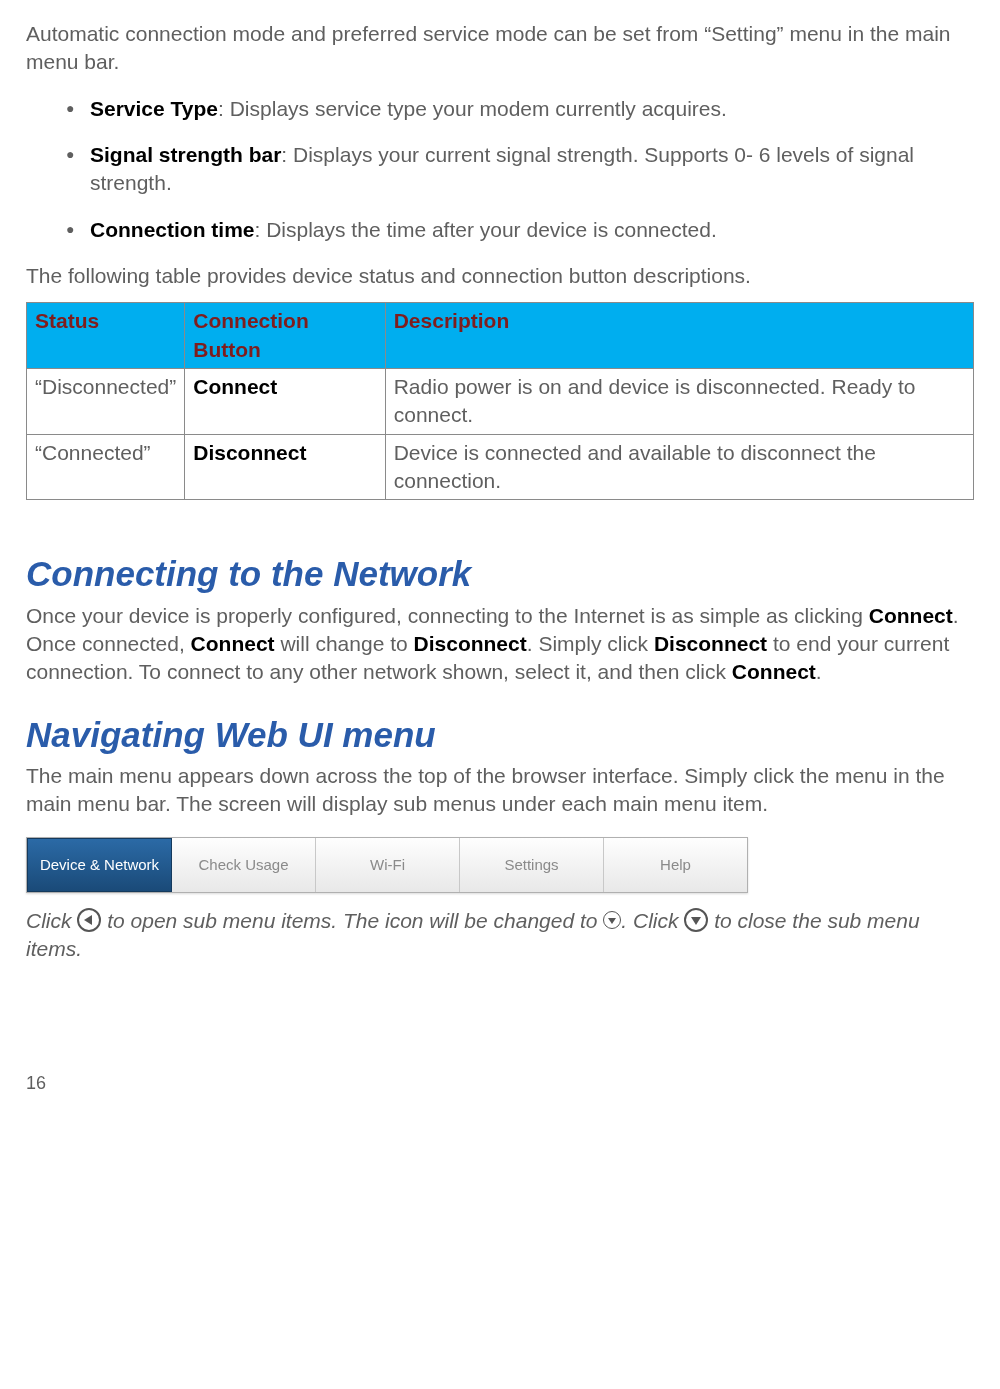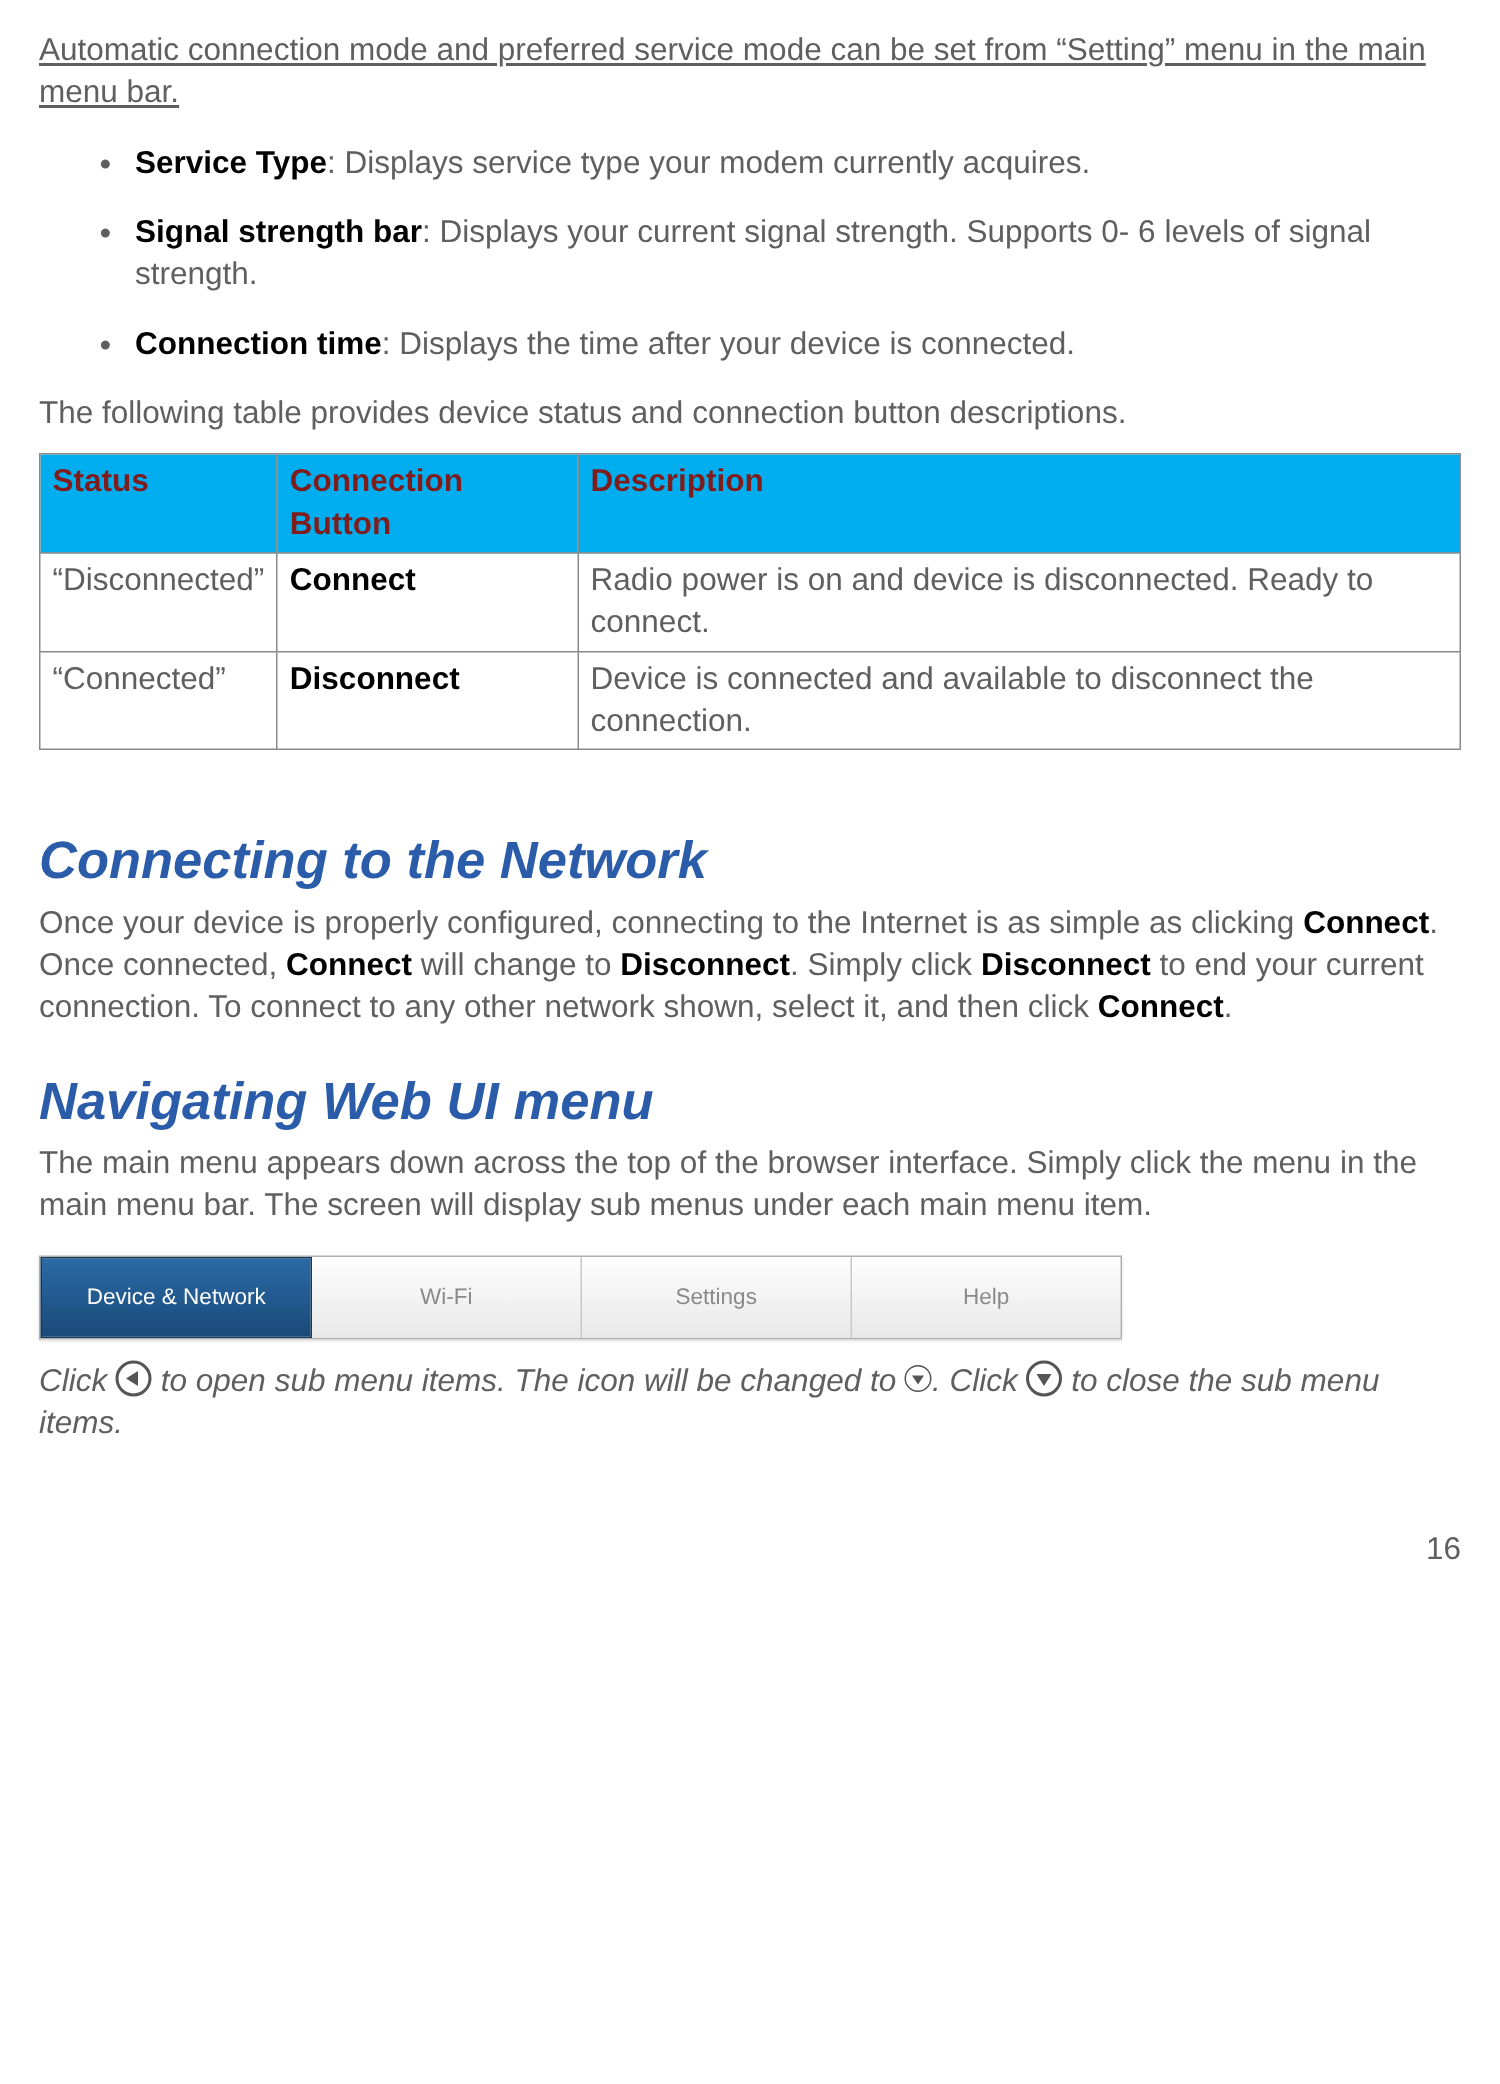"Automatic connection mode and preferred" .intro-text { text-decoration: underline -> none }
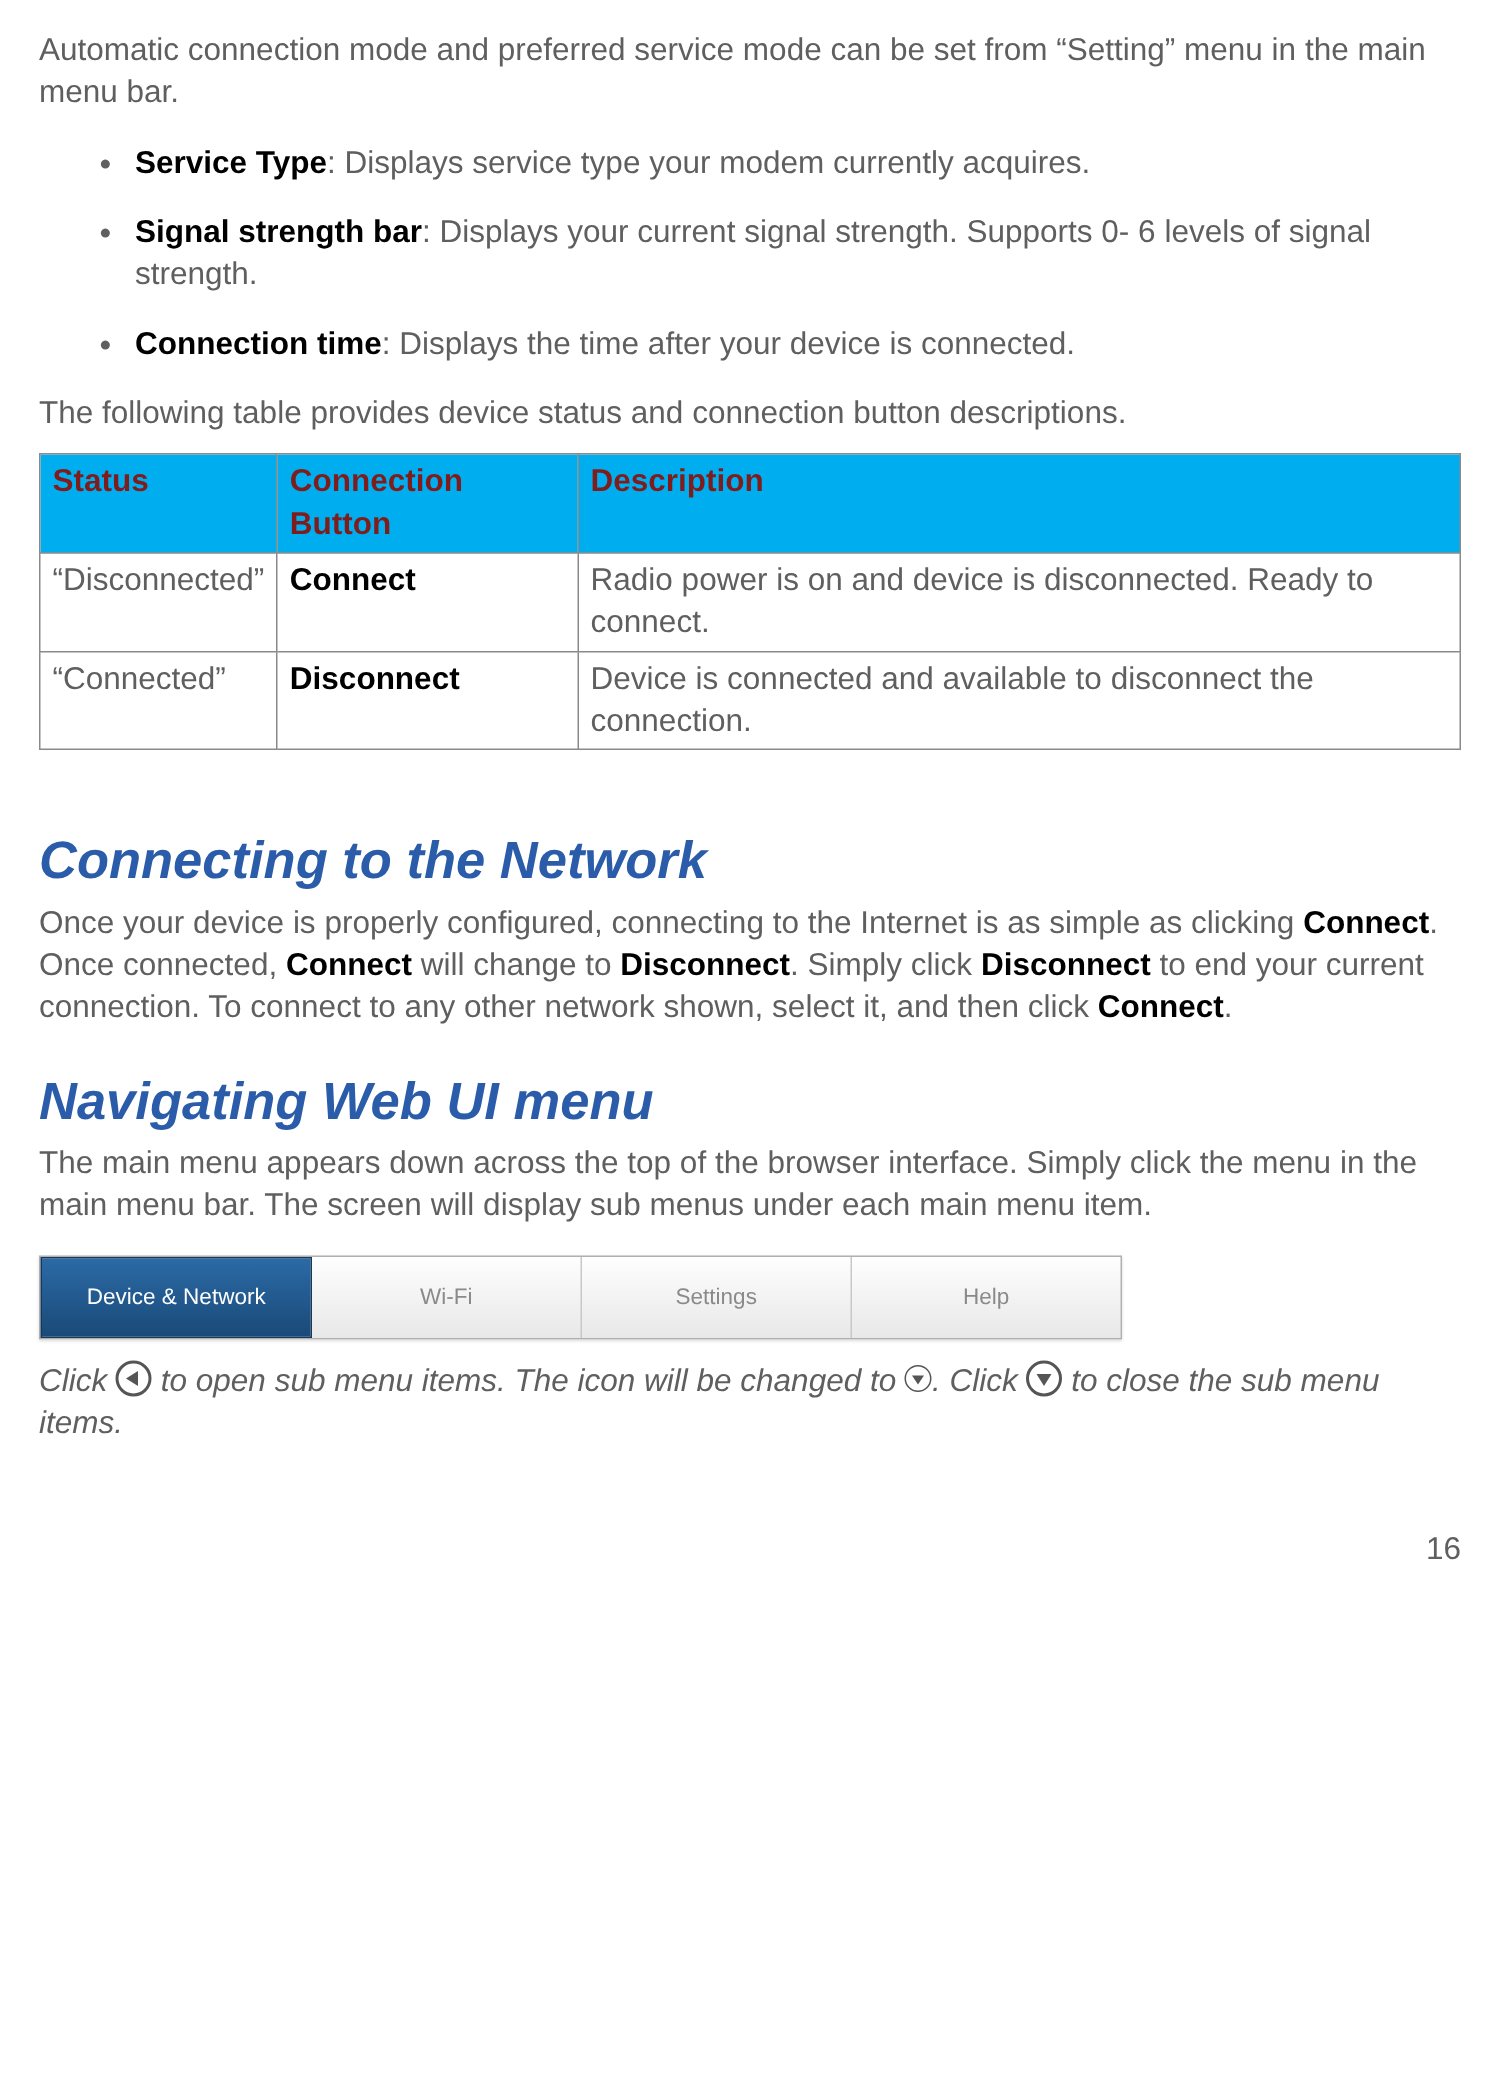"Check Usage" div.menu-tab { html: none -> <div>Check Usage</div> }
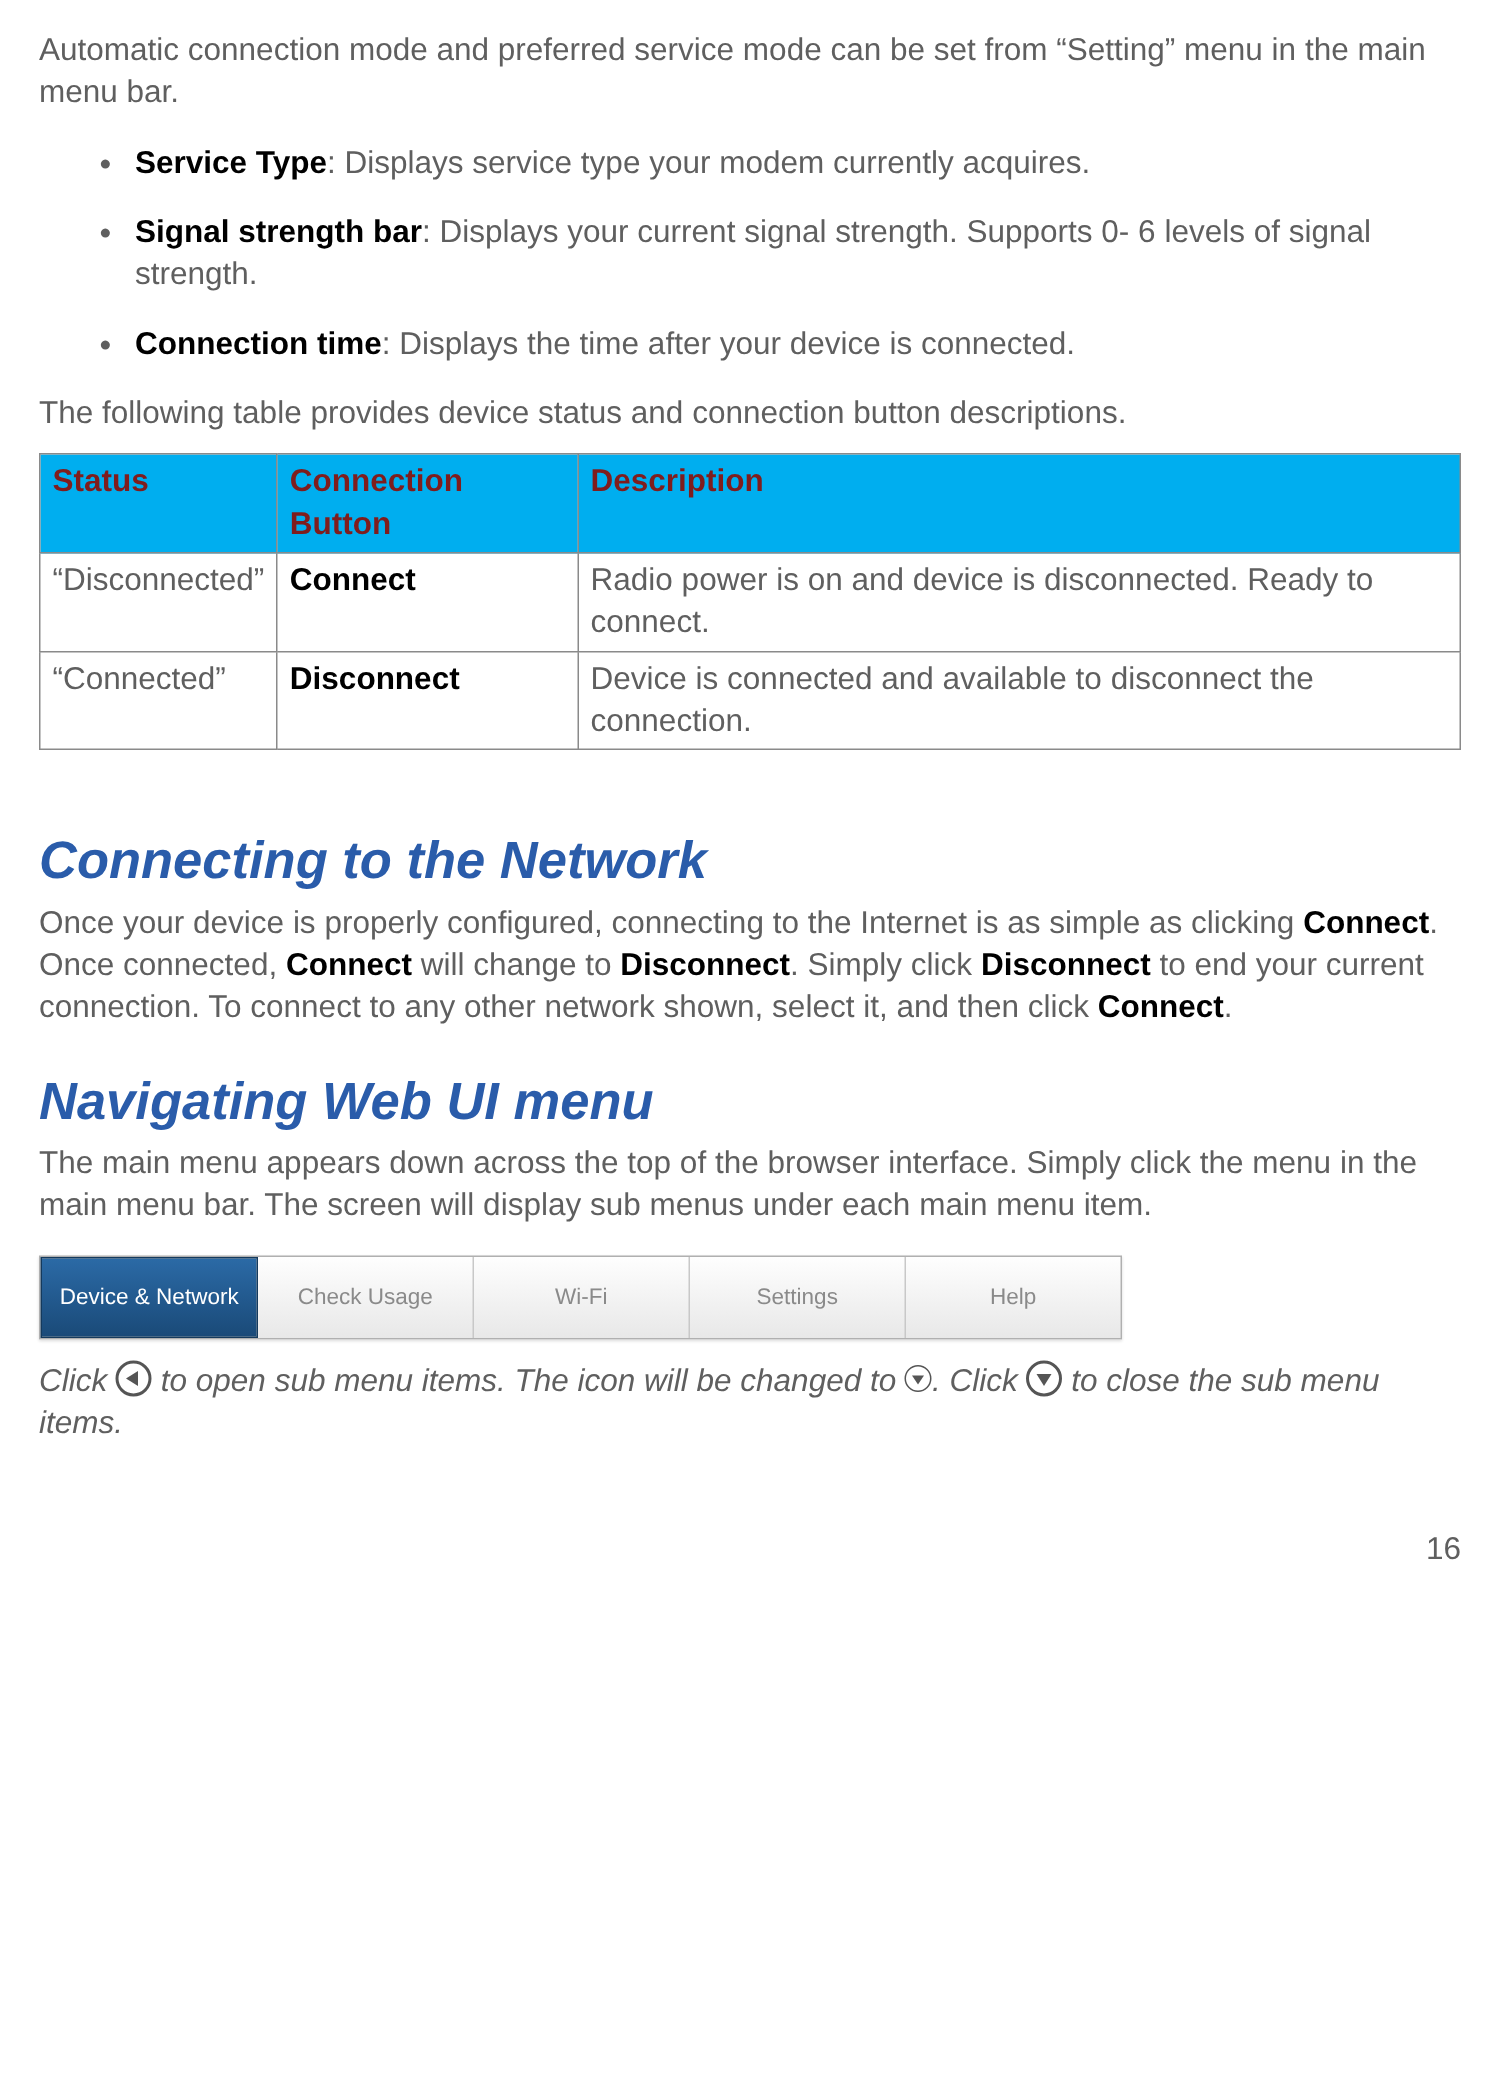"16" .page-number { font-size: 21px -> 18px; margin-top: 56px -> 108px; text-align: right -> left }
